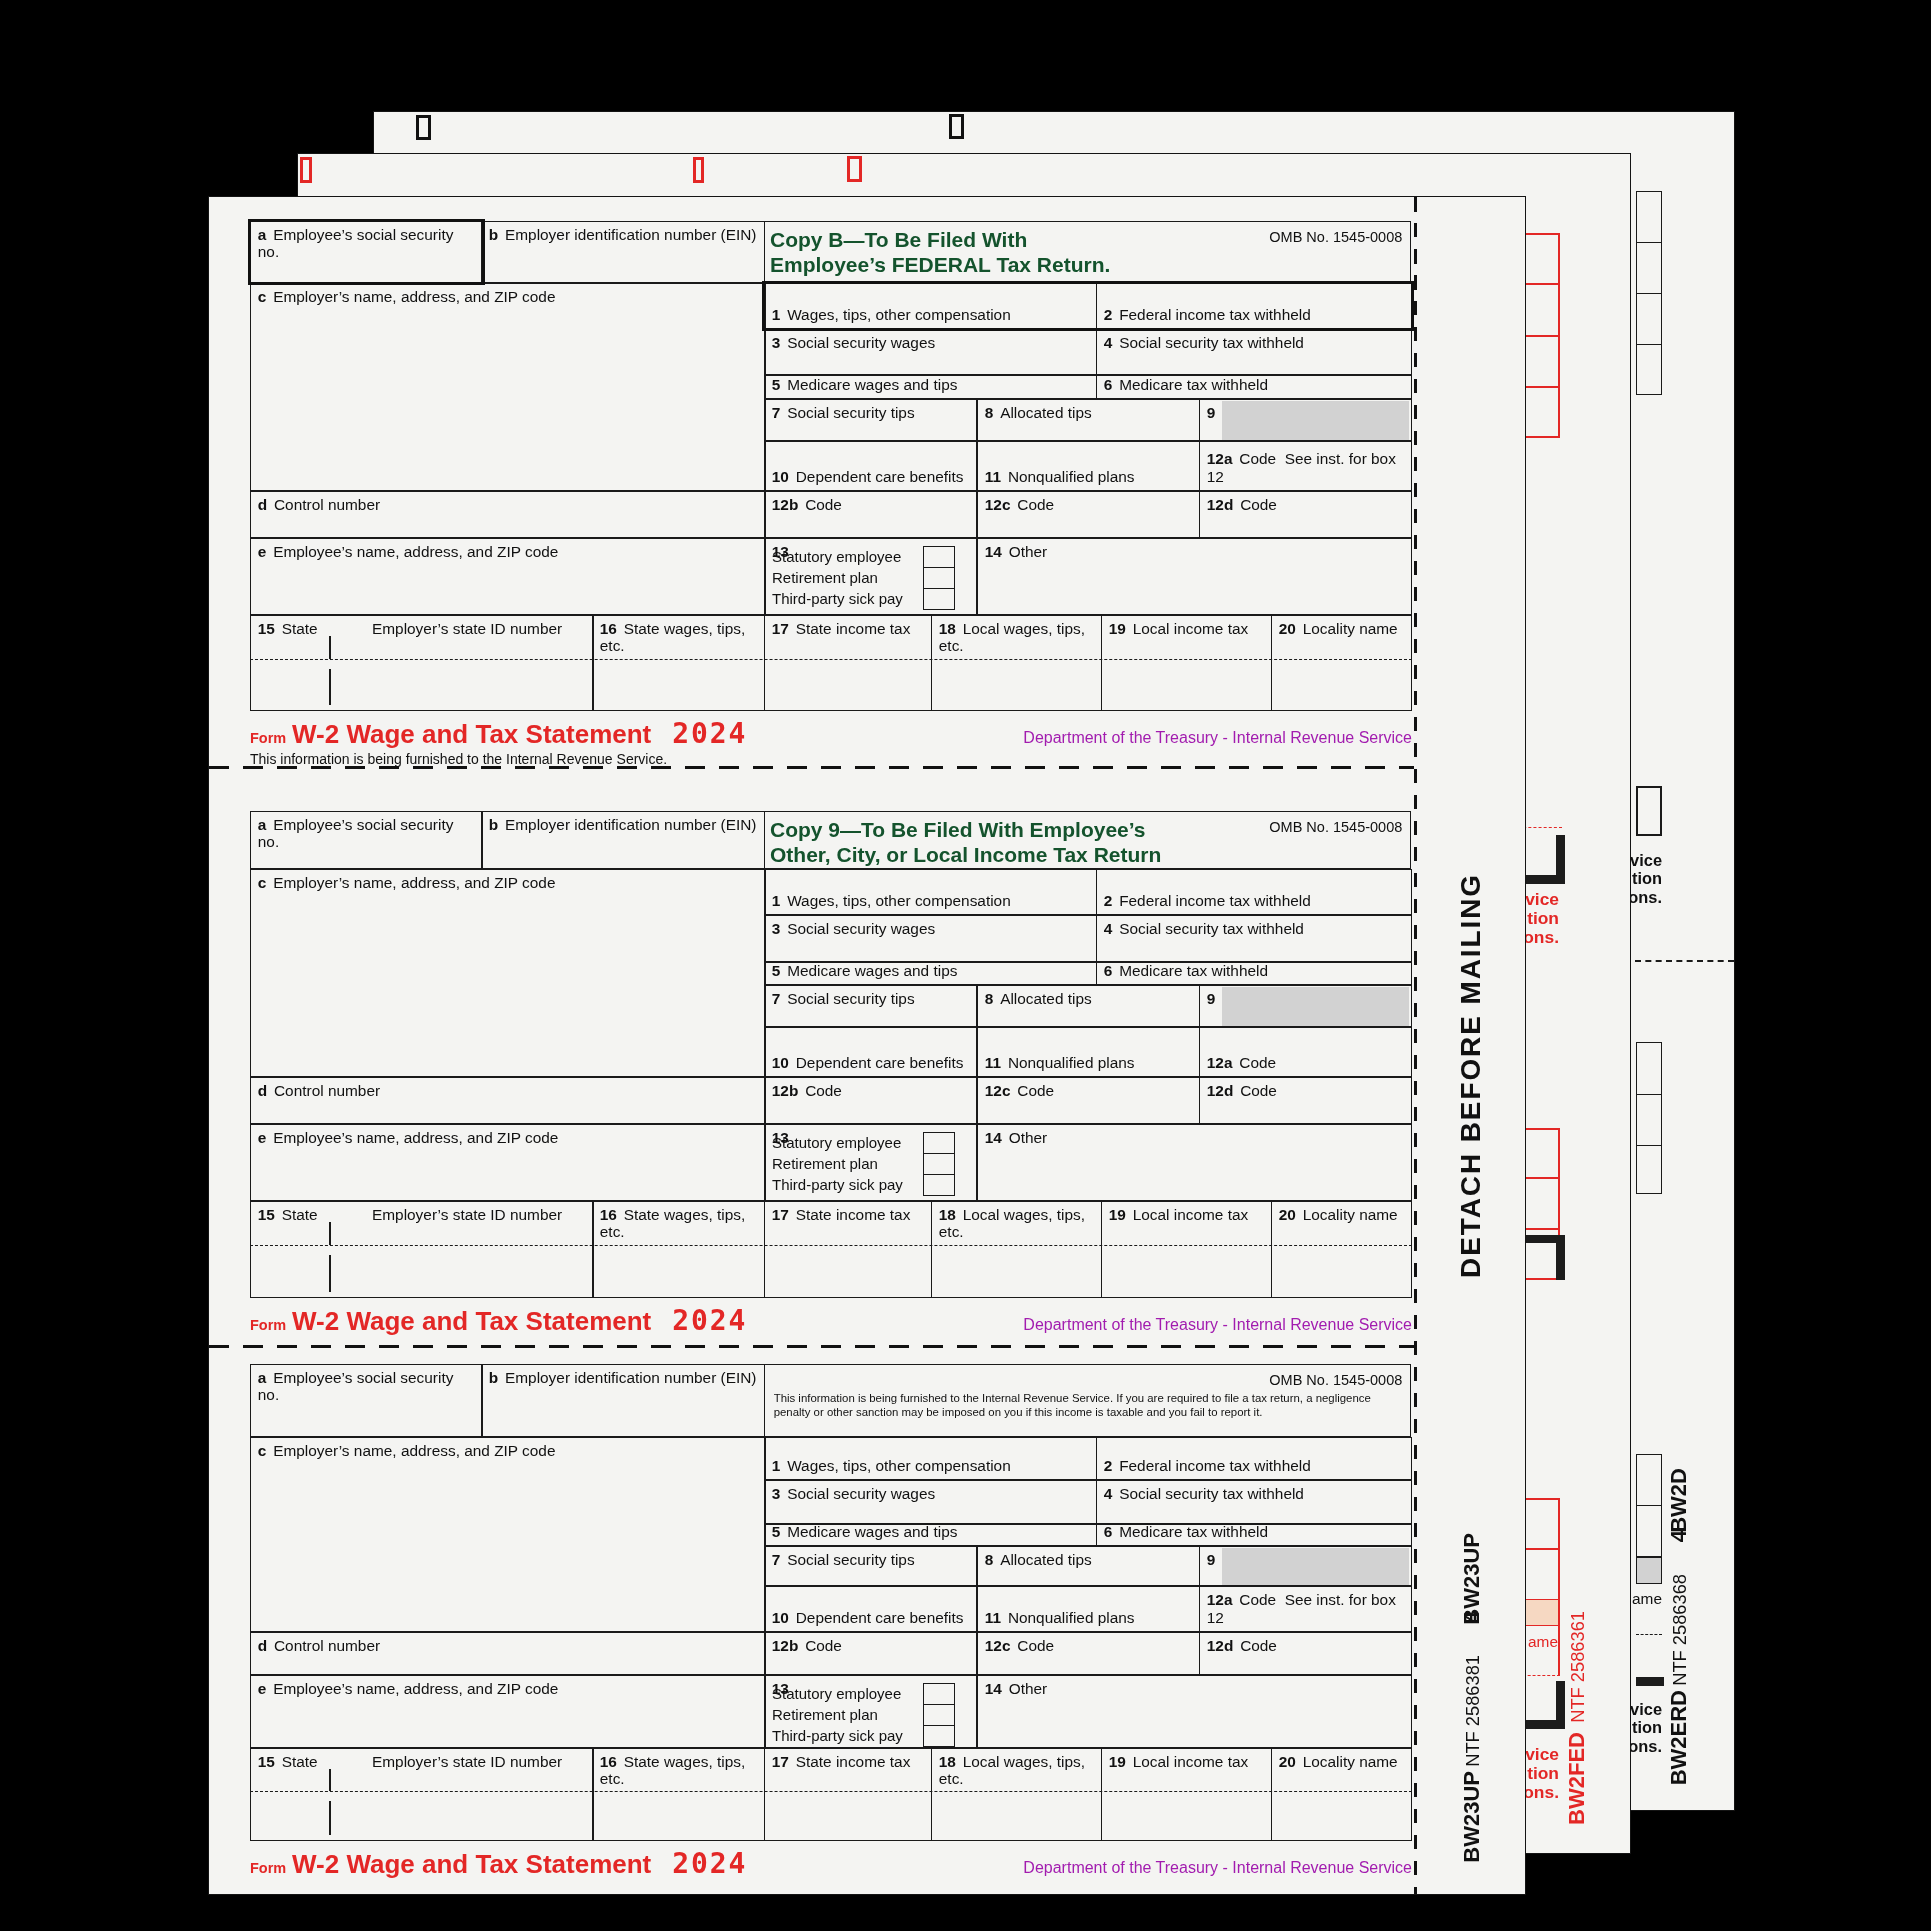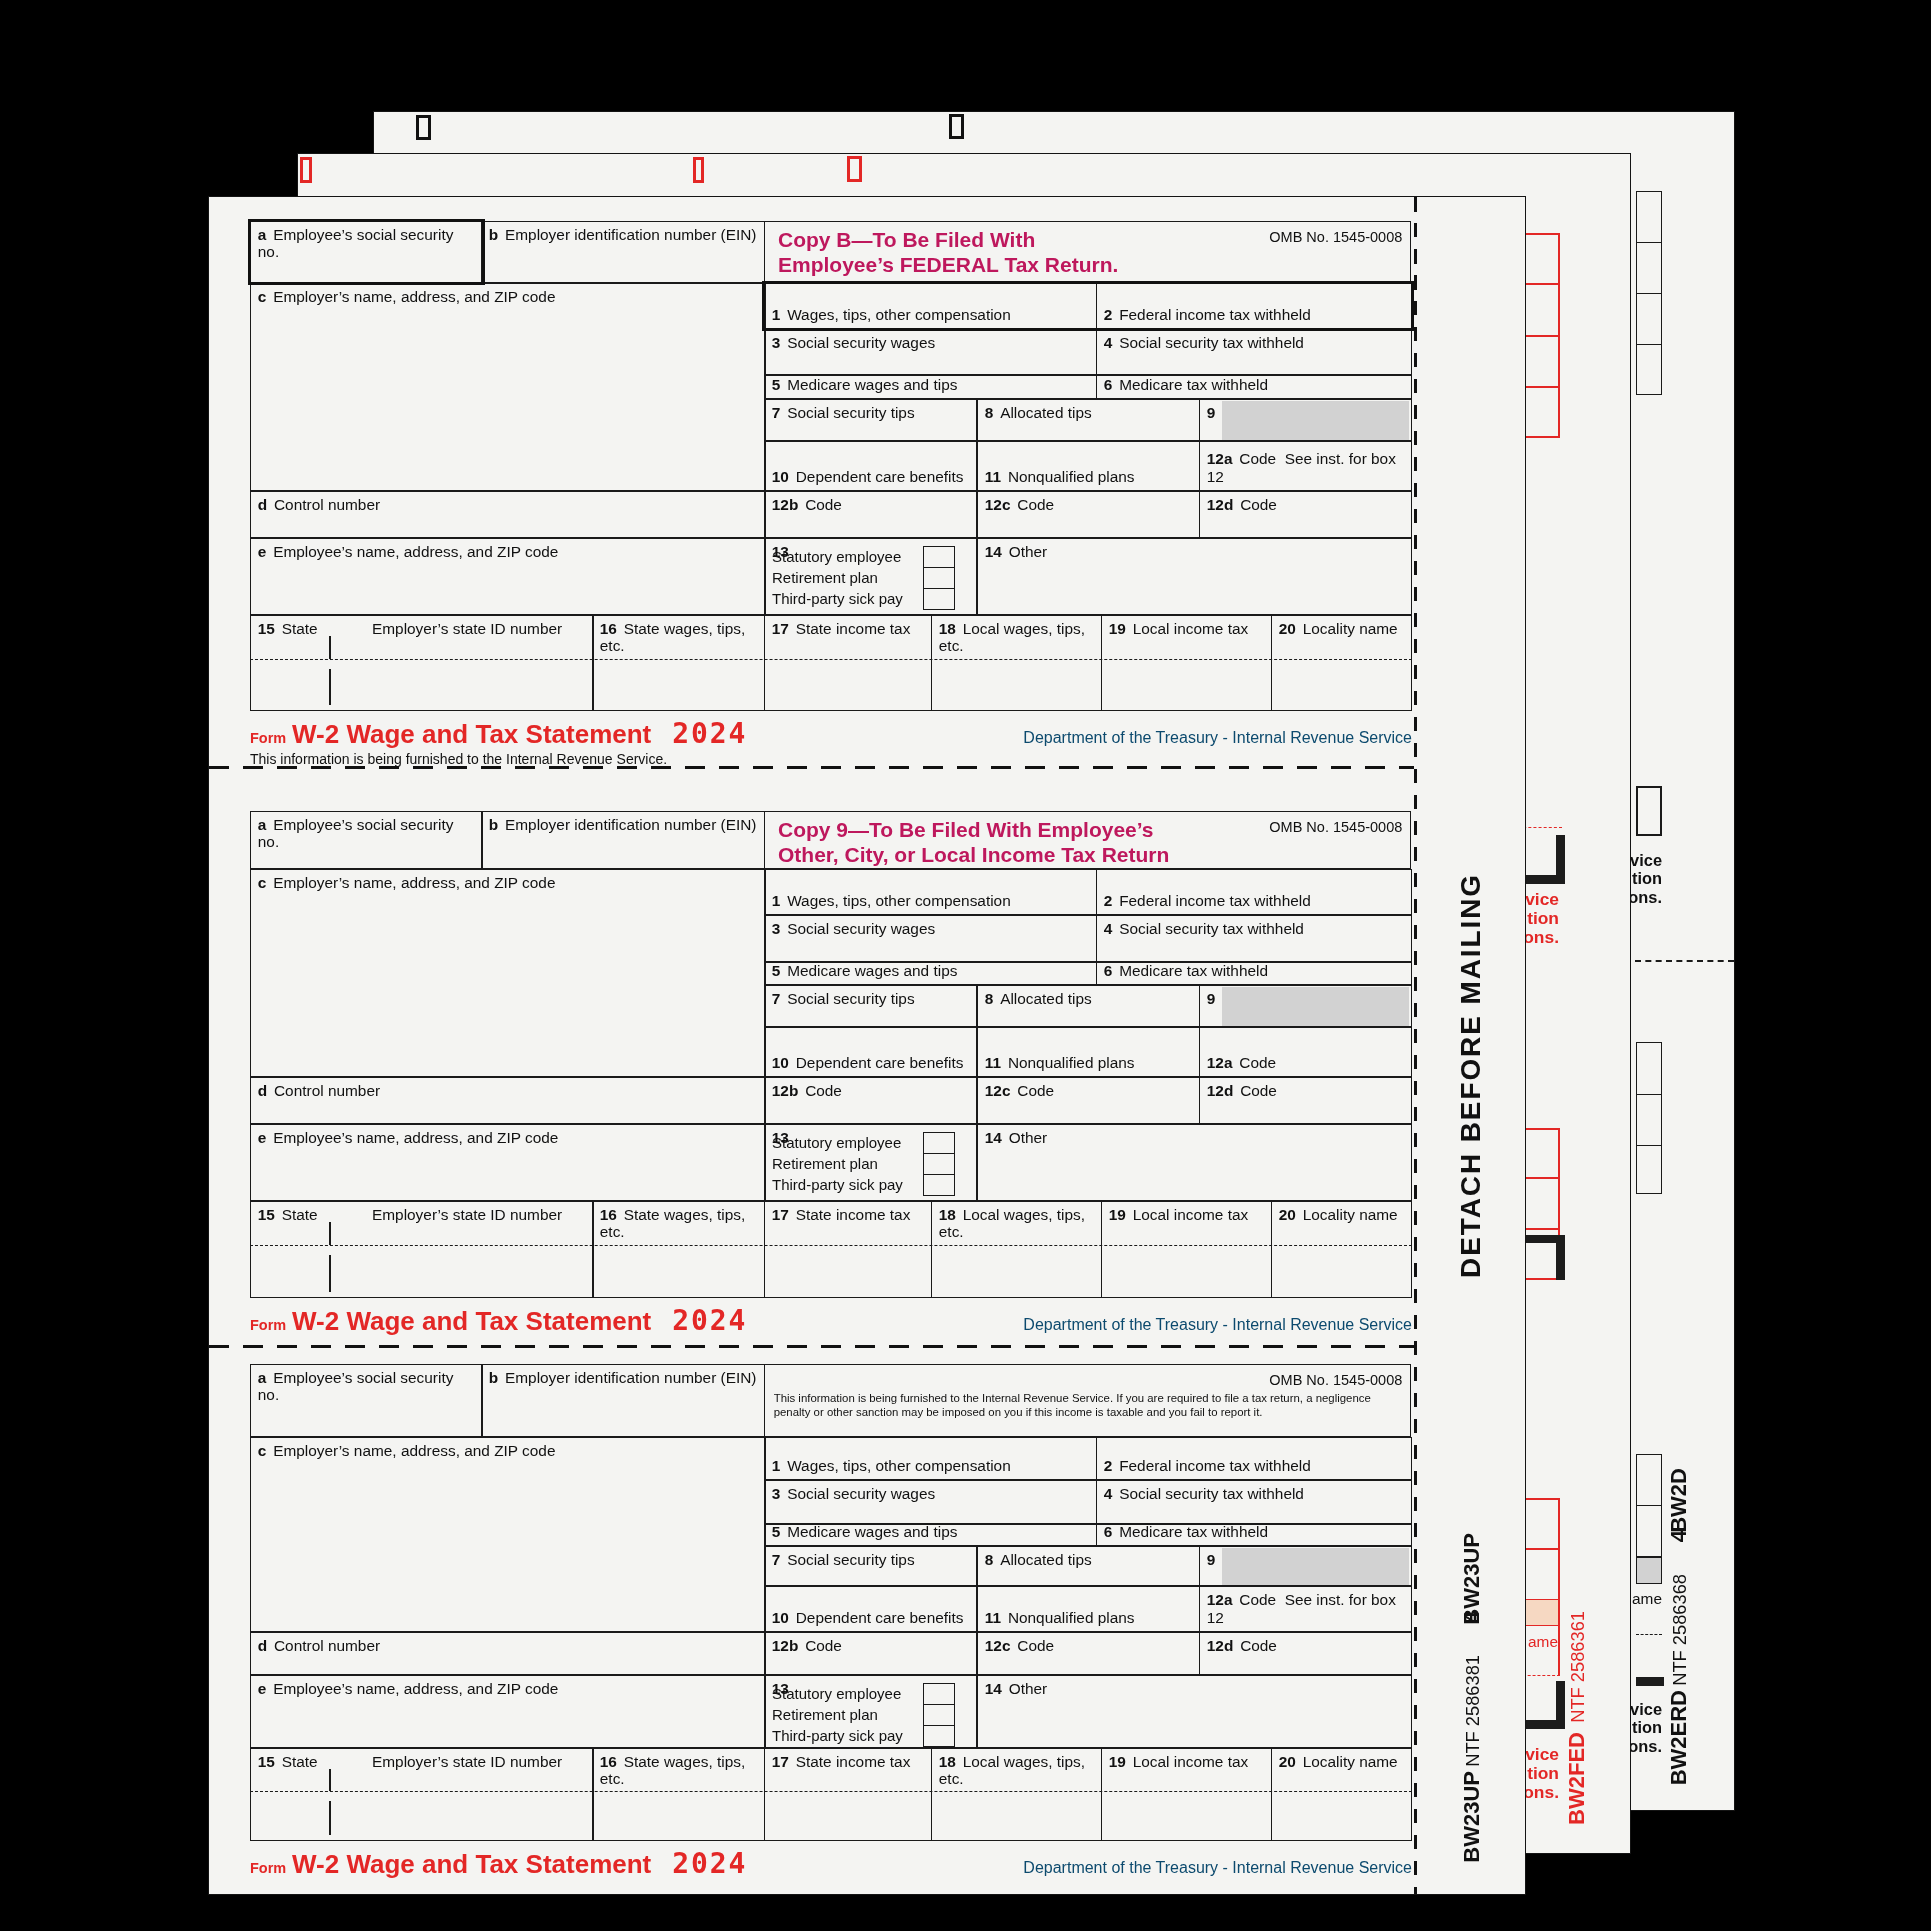"Copy B—To Be Filed With" .t-line { color: #be185d -> #14532d; left: 13px -> 5px }
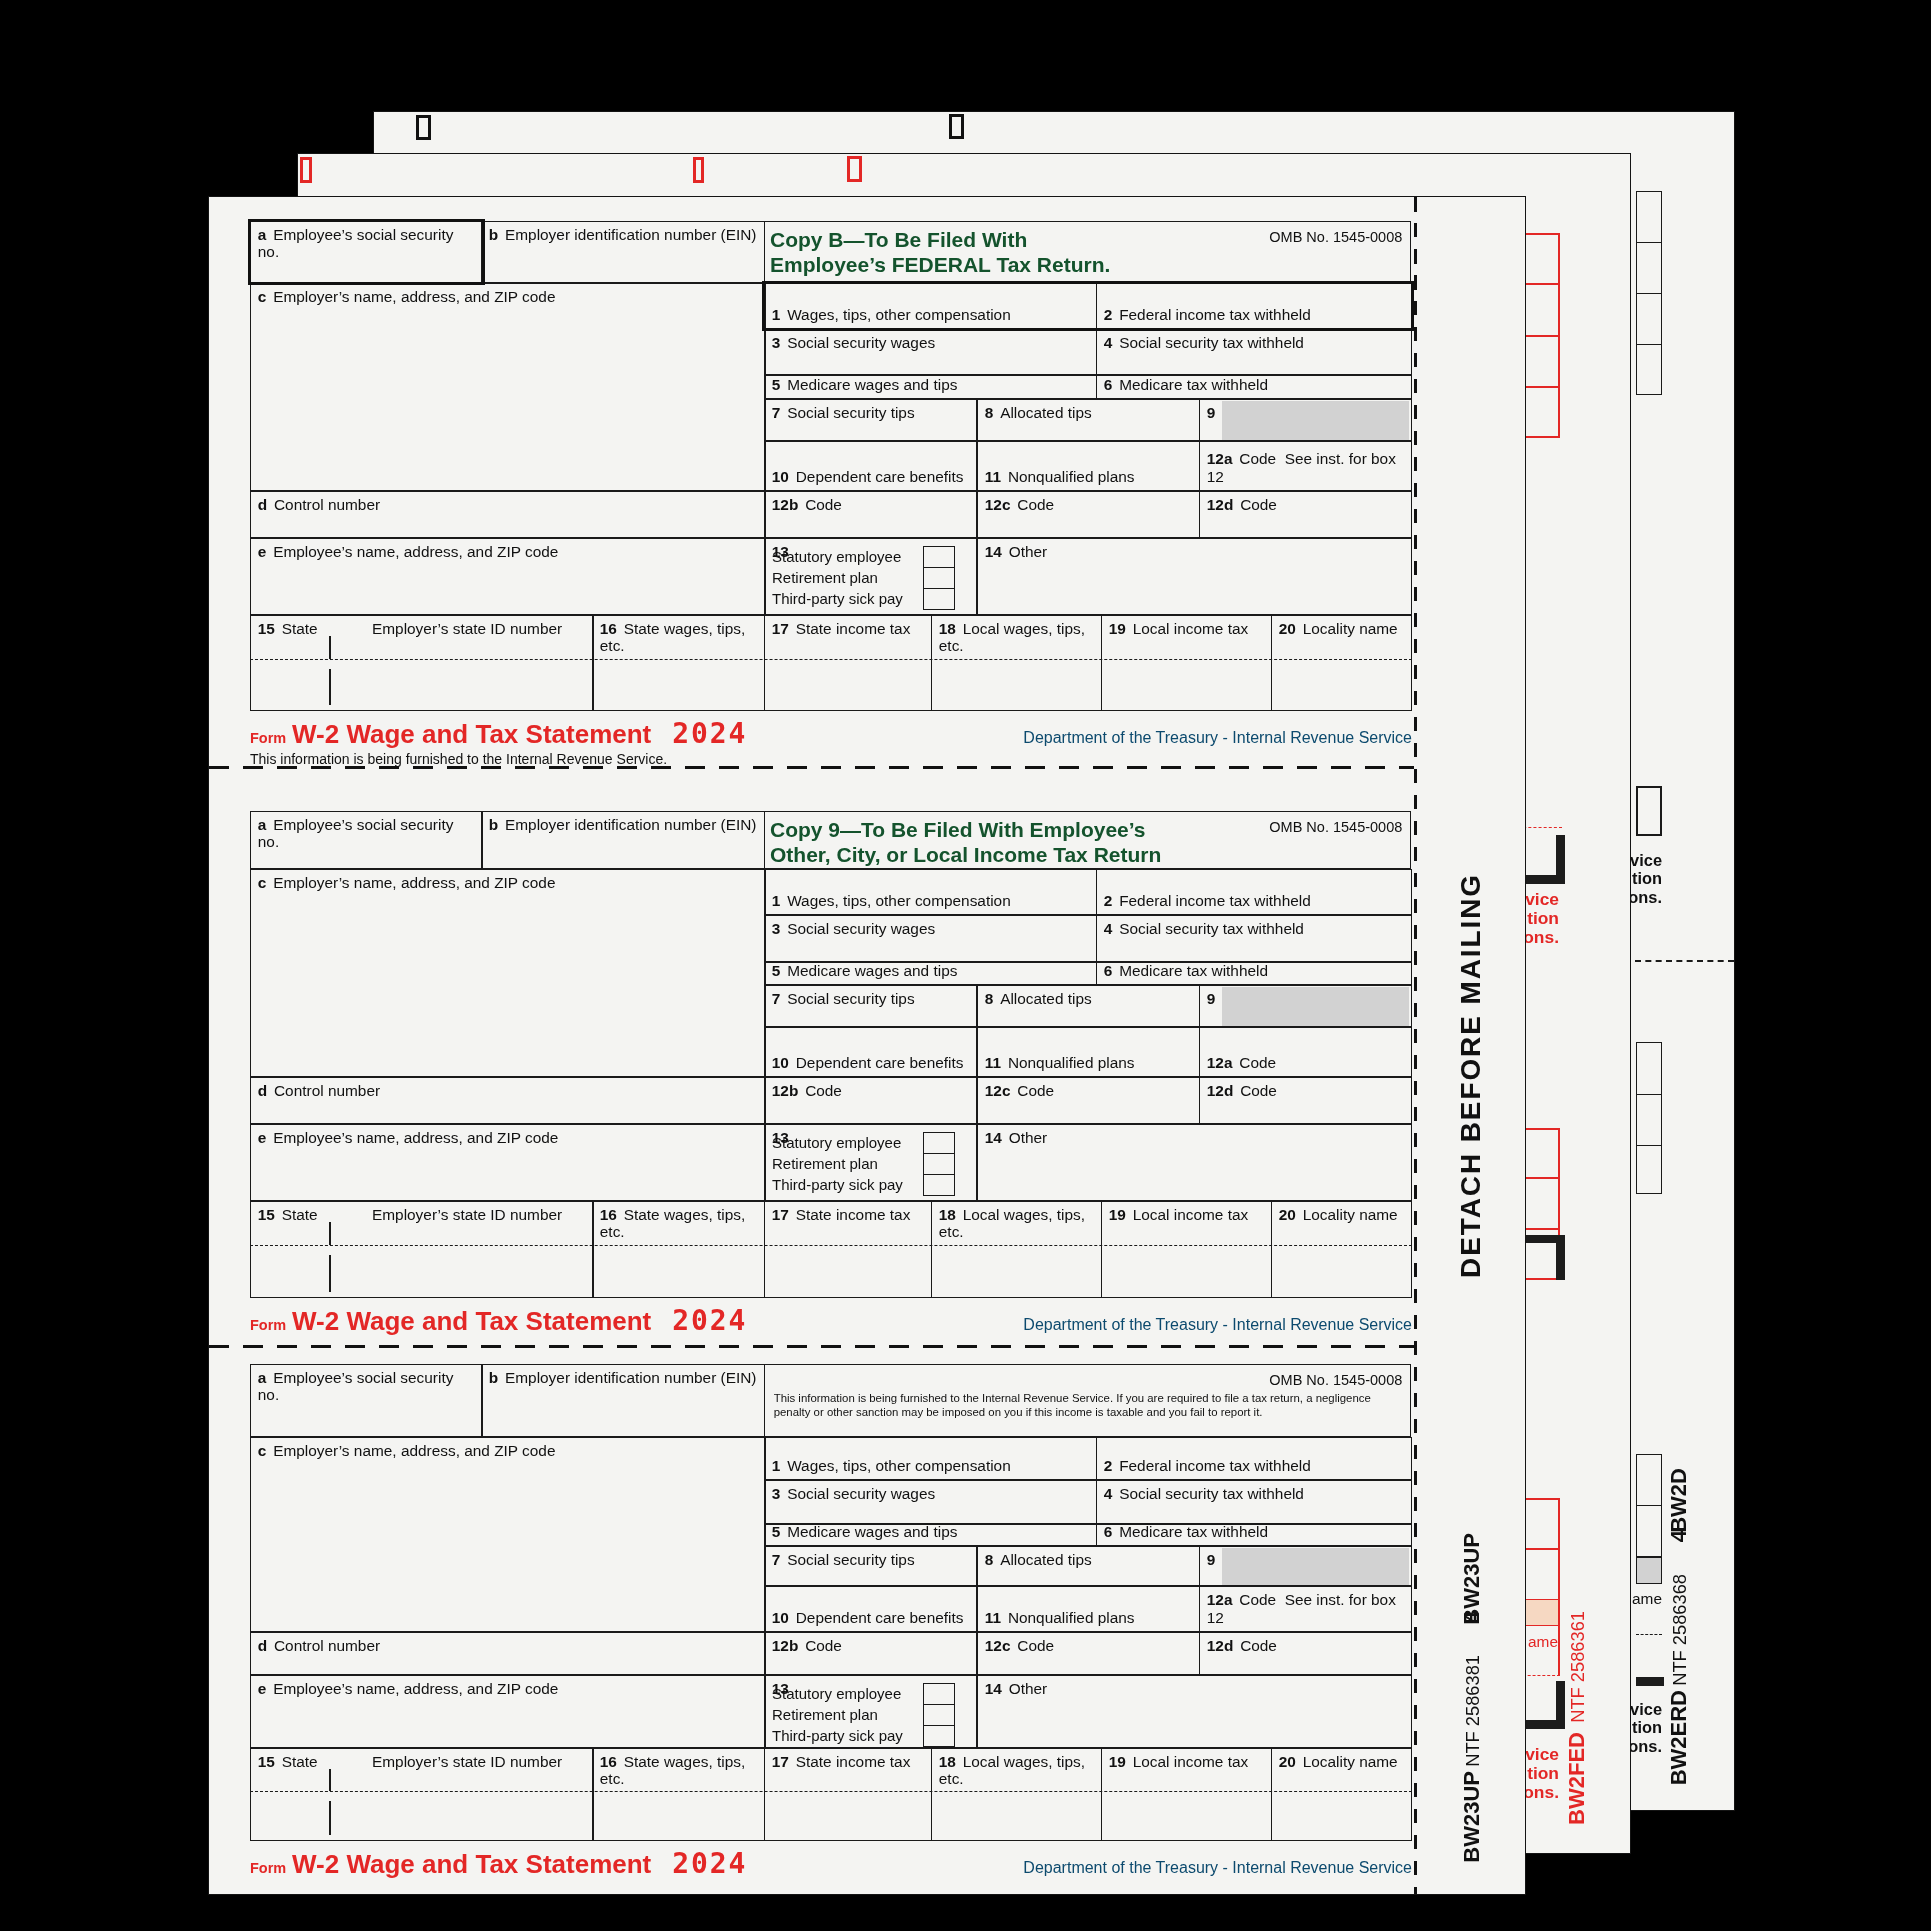"Department of the Treasury -" .f-dept { color: #0c4a6e -> #a21caf }
